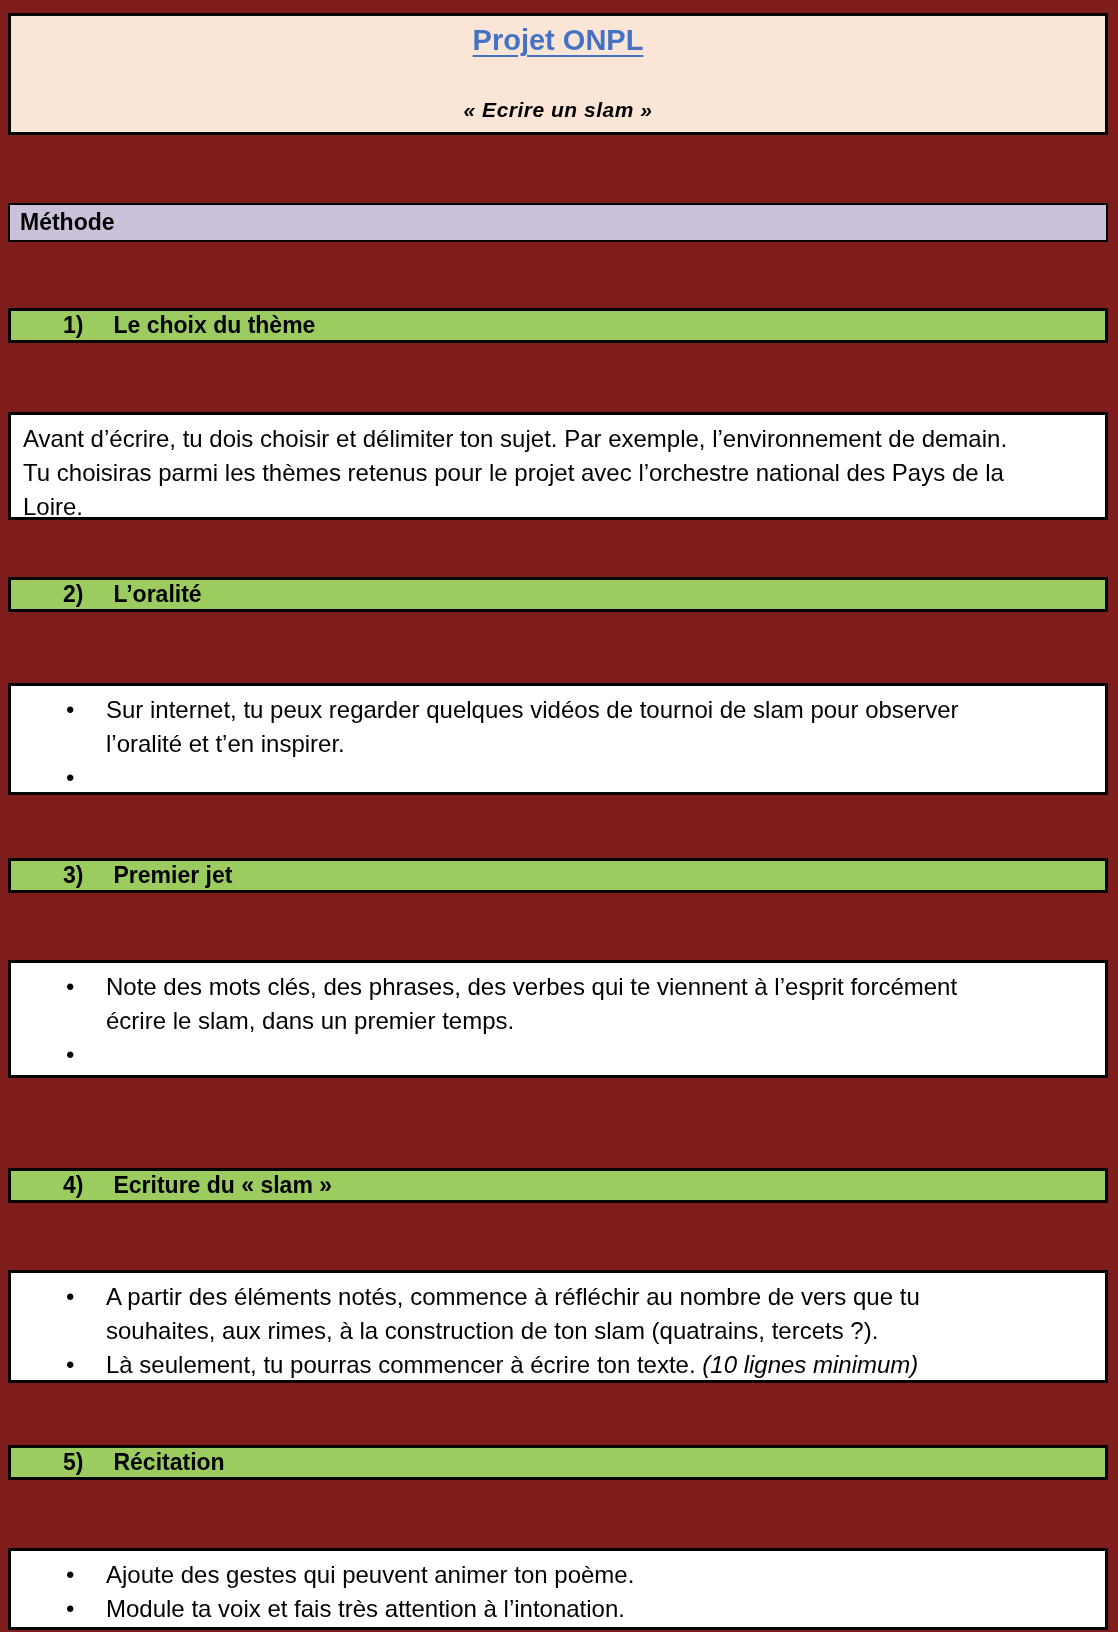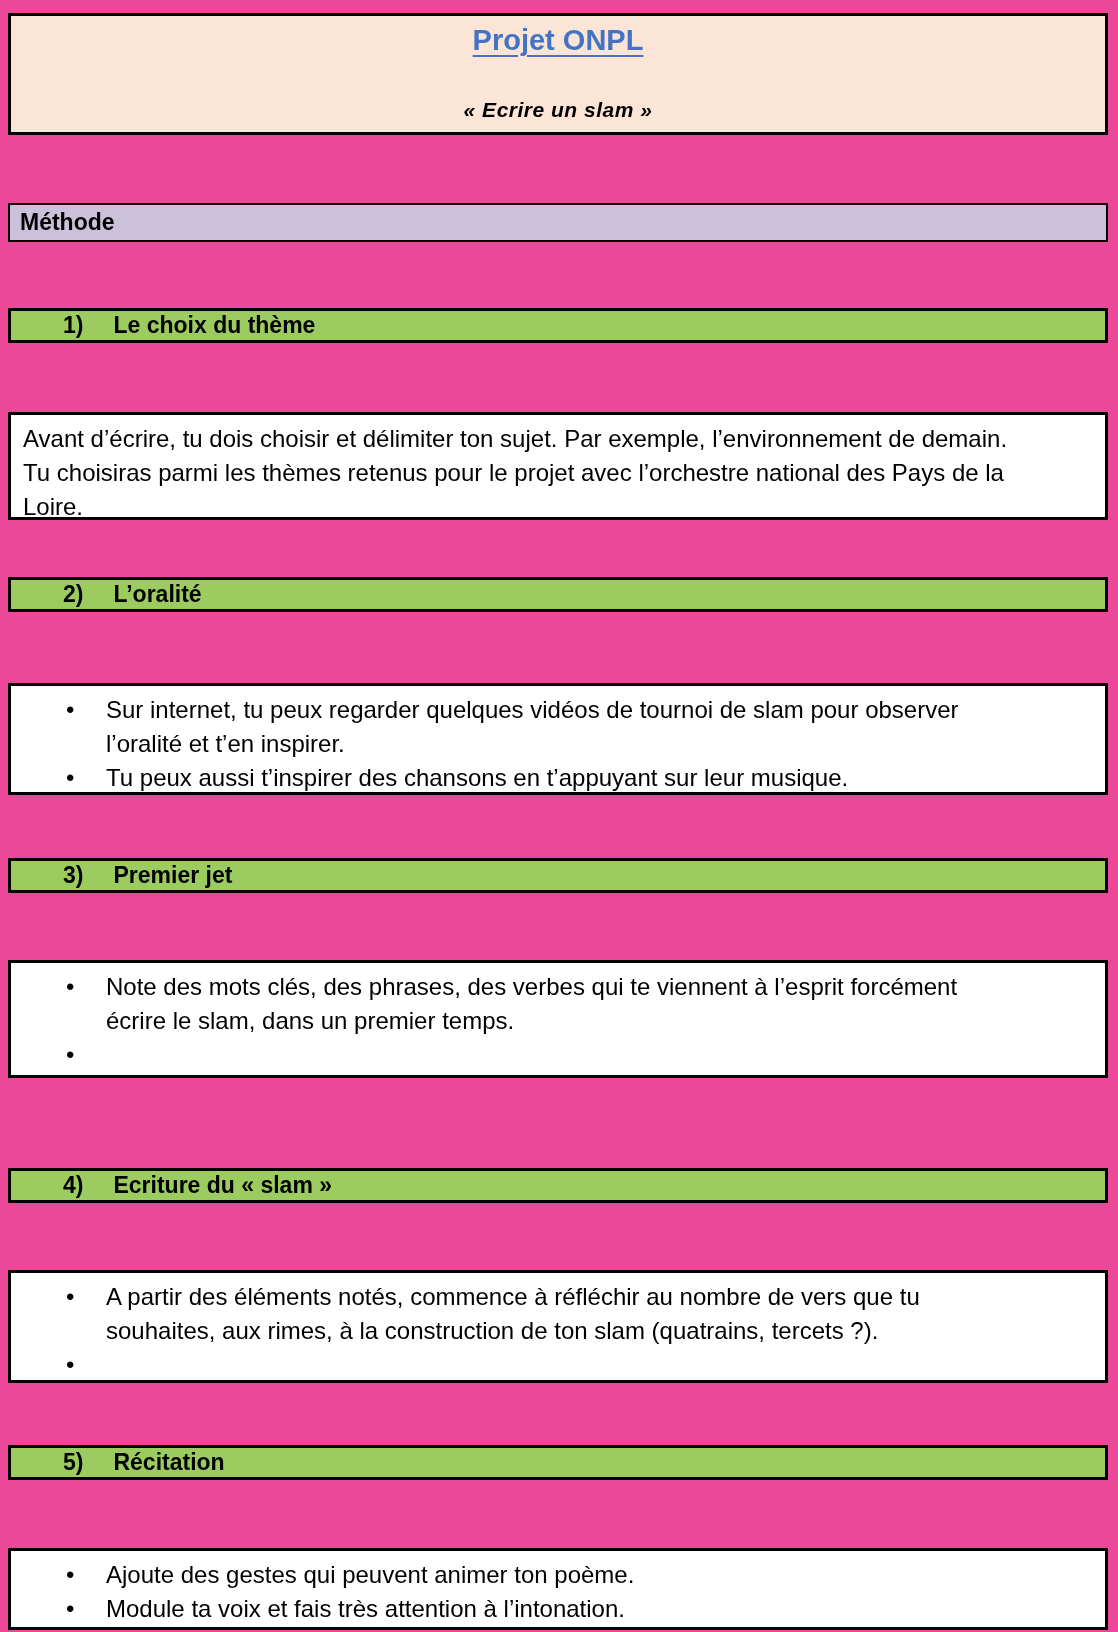"Projet ONPL" .page { background: #ec4899 -> #7f1d1d }
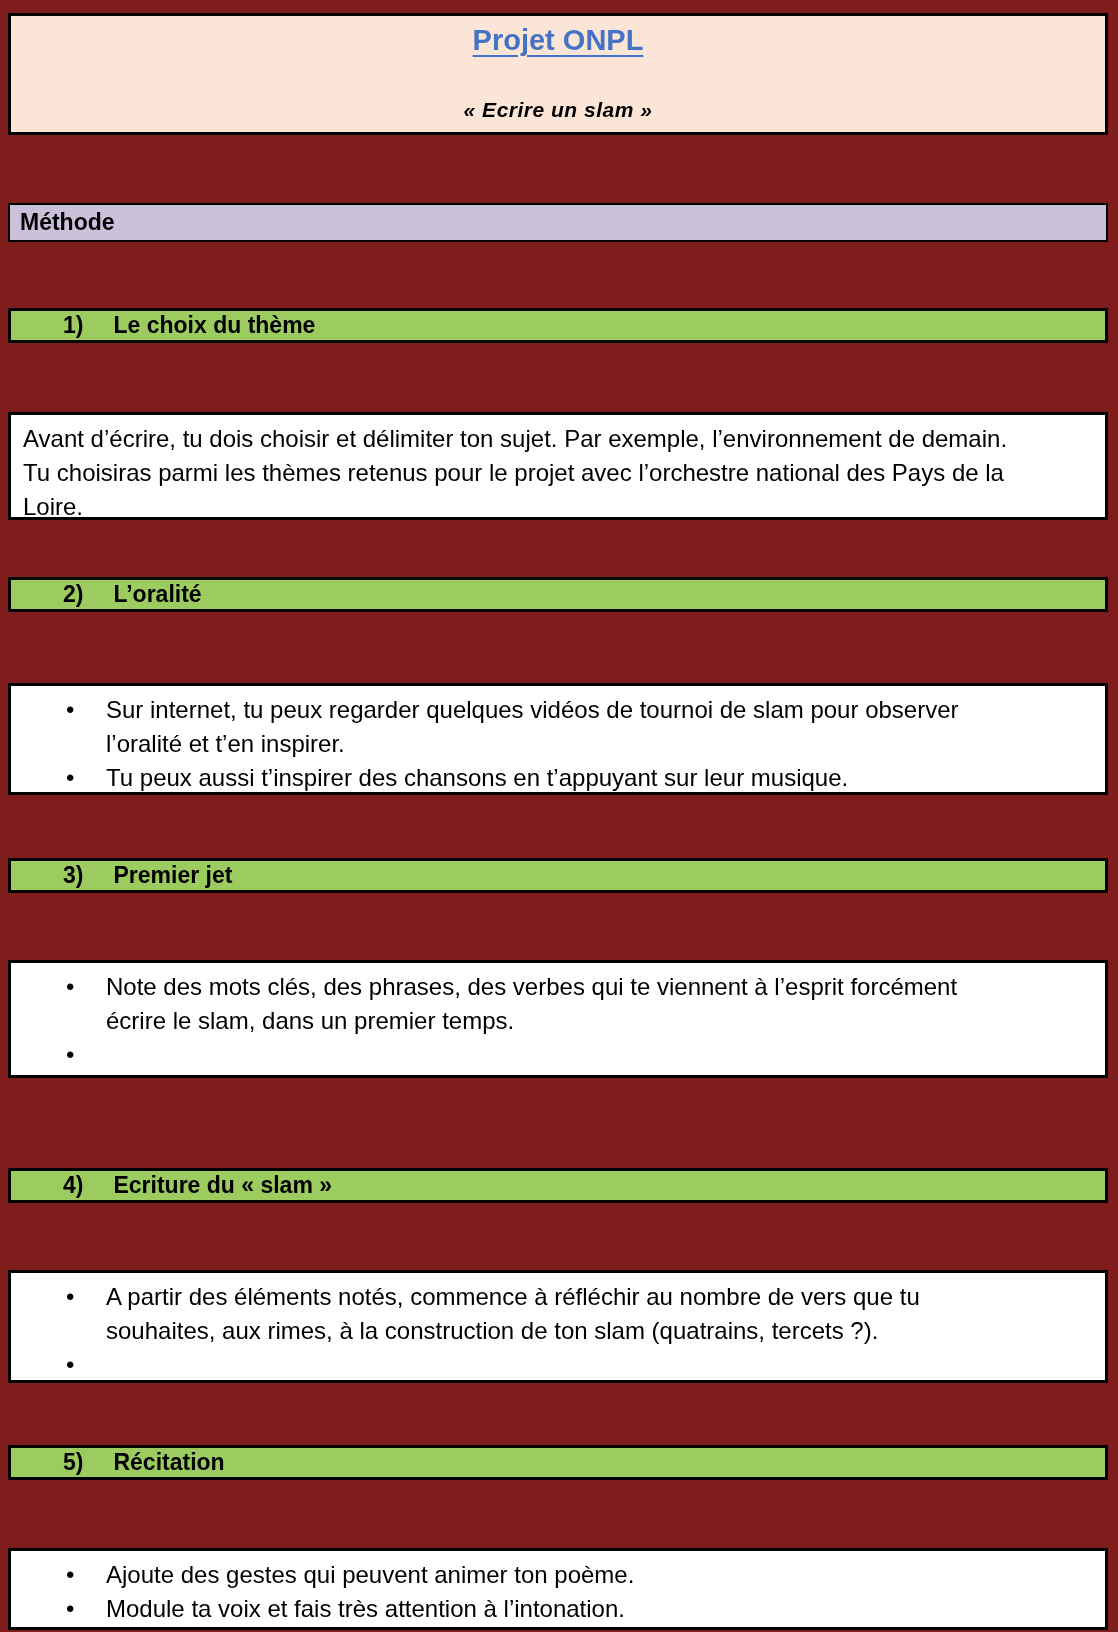"Tu peux aussi t’inspirer des" span.bullet-text { html: <span>Tu peux aussi t’inspirer des chansons en t’appuyant sur leur musique.</span> -> none }
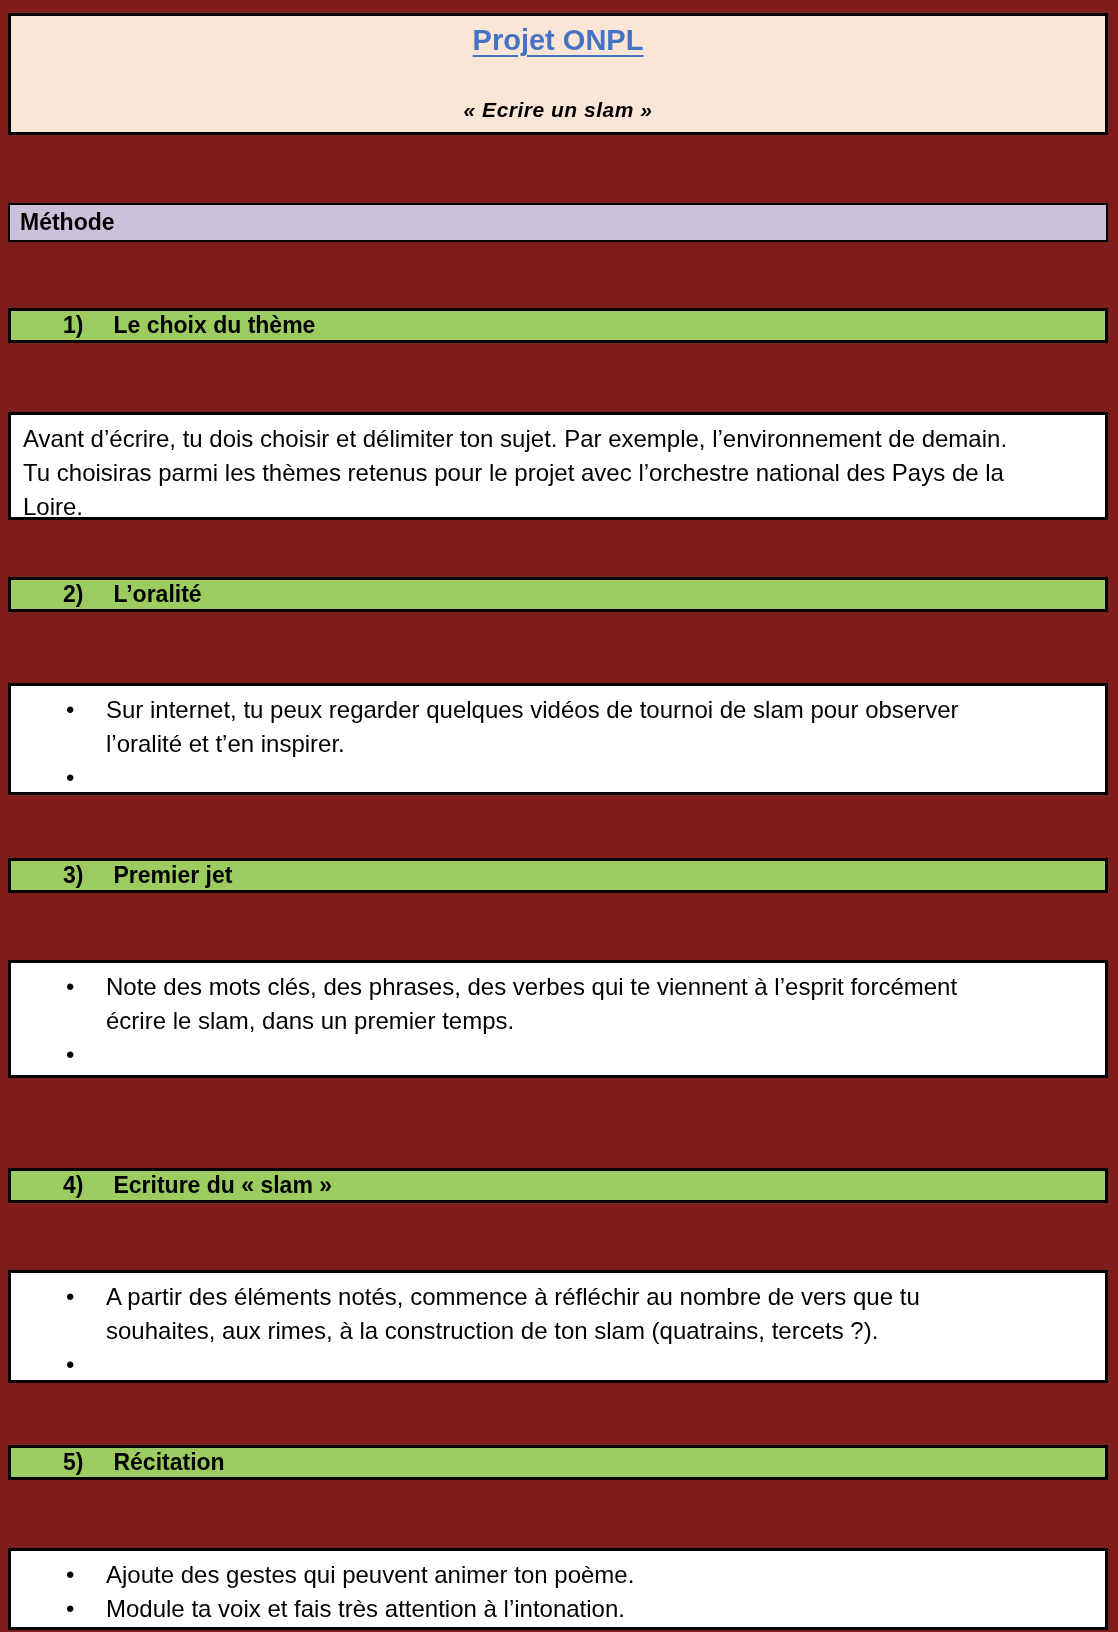"Là seulement, tu pourras commencer" span.bullet-text { html: none -> <span><span>Là seulement, tu pourras commencer à écrire ton texte. </span><span>(10 lignes minimum)</span></span> }
